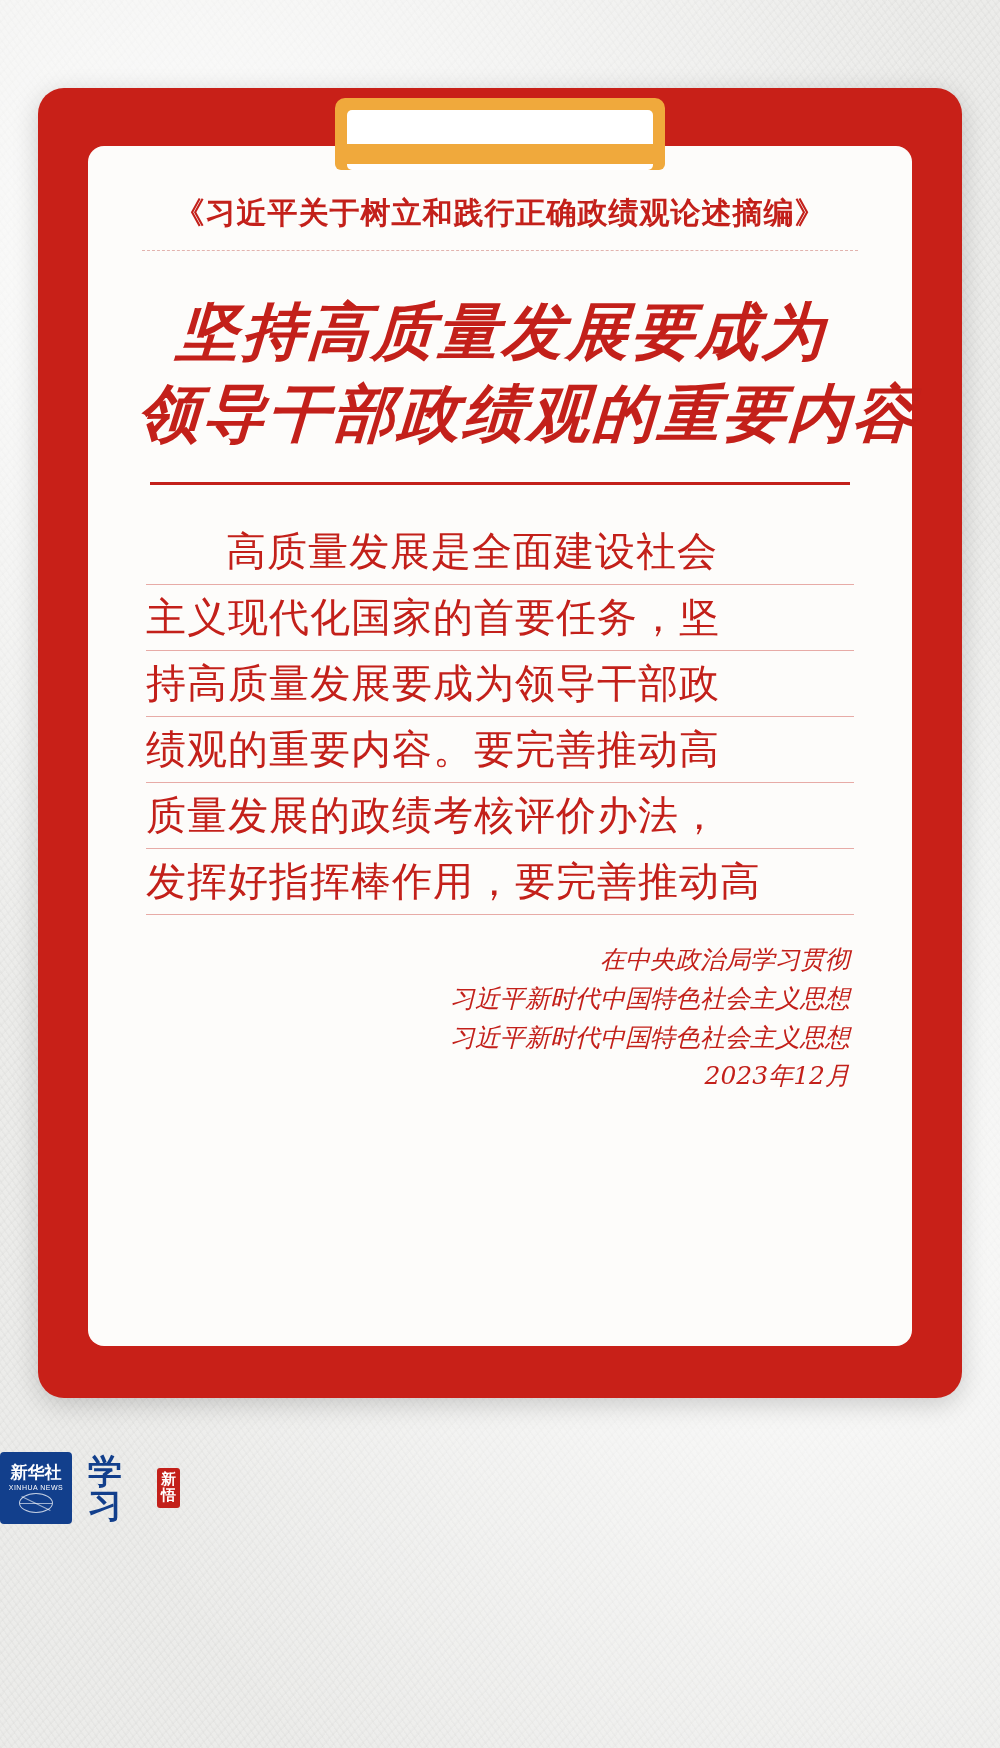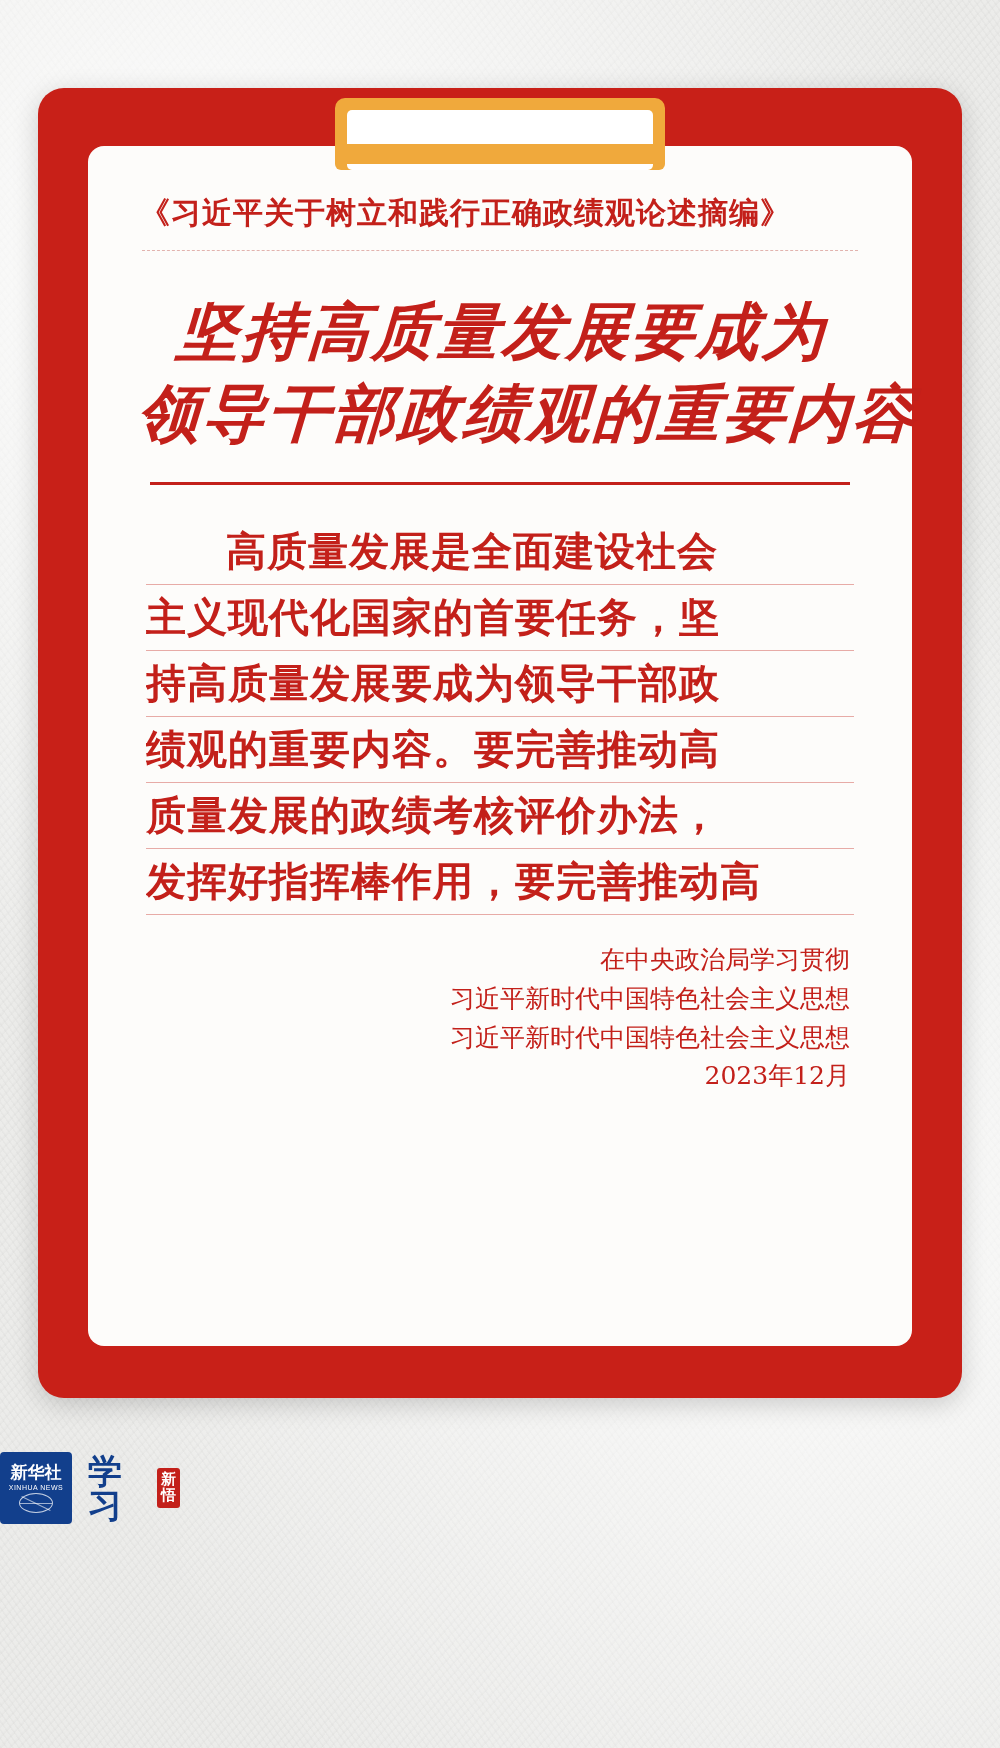"《习近平关于树立和践行正确政绩观论述摘编》" .book-title { text-align: left -> center }
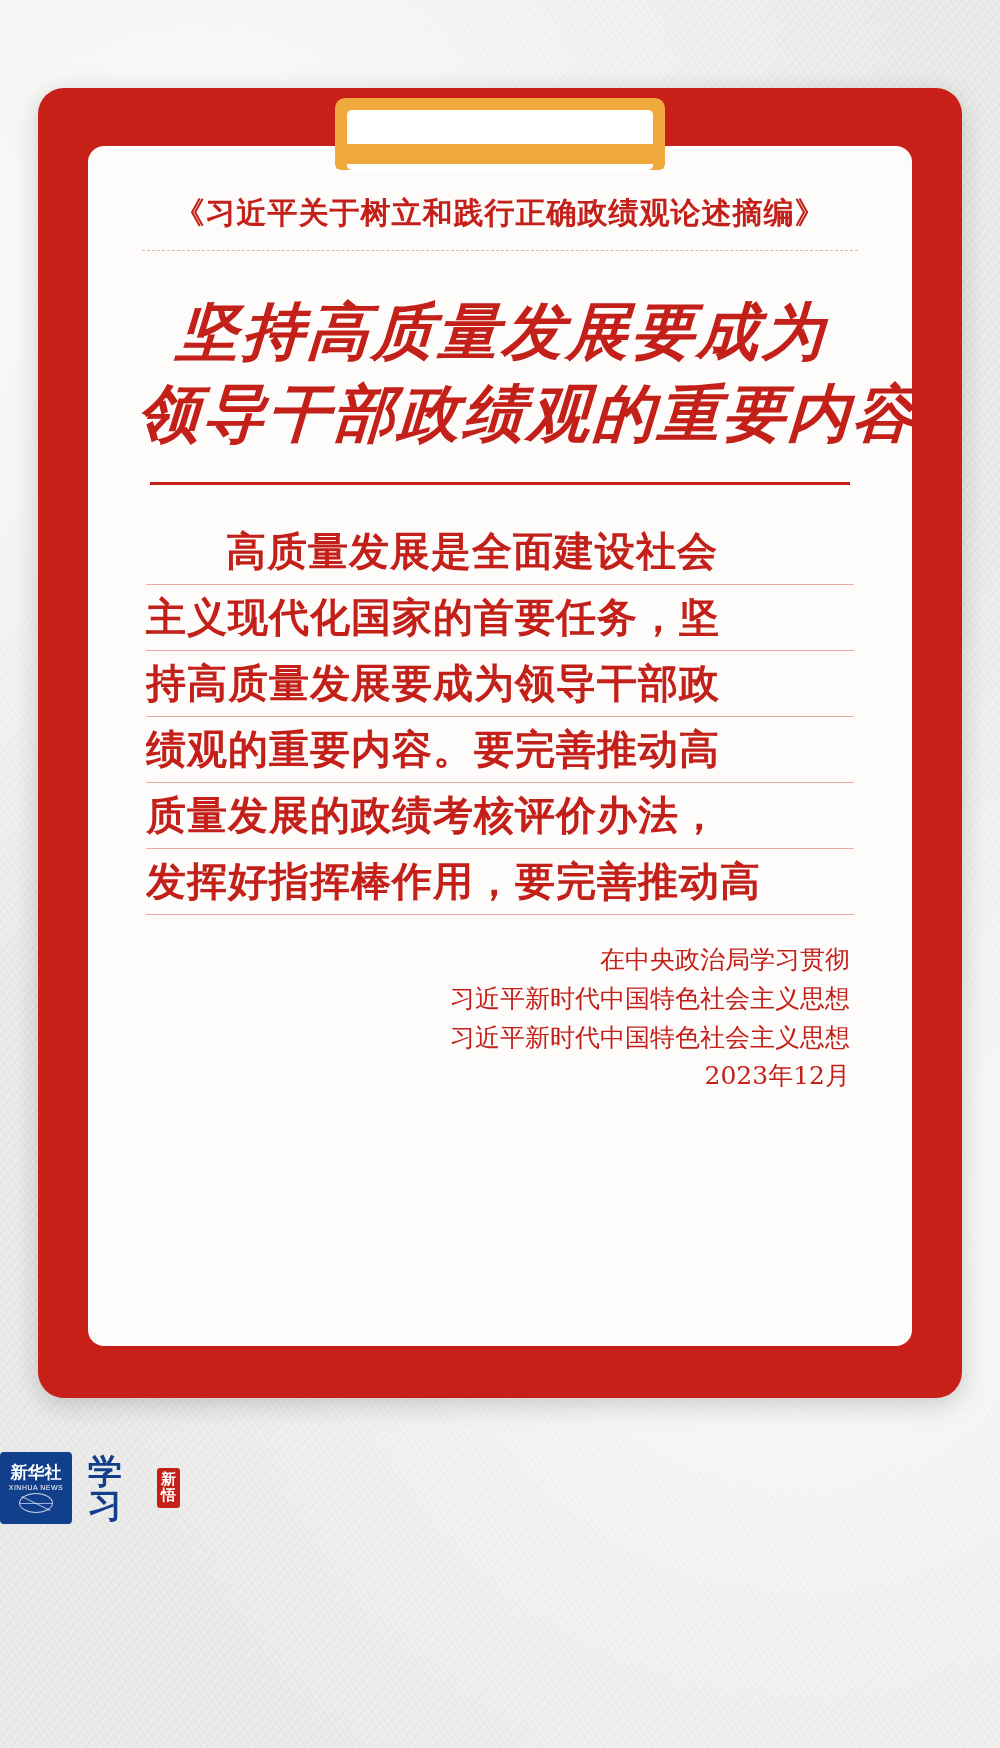"高质量发展是全面建设社会" .quote-line { font-weight: bold -> normal }
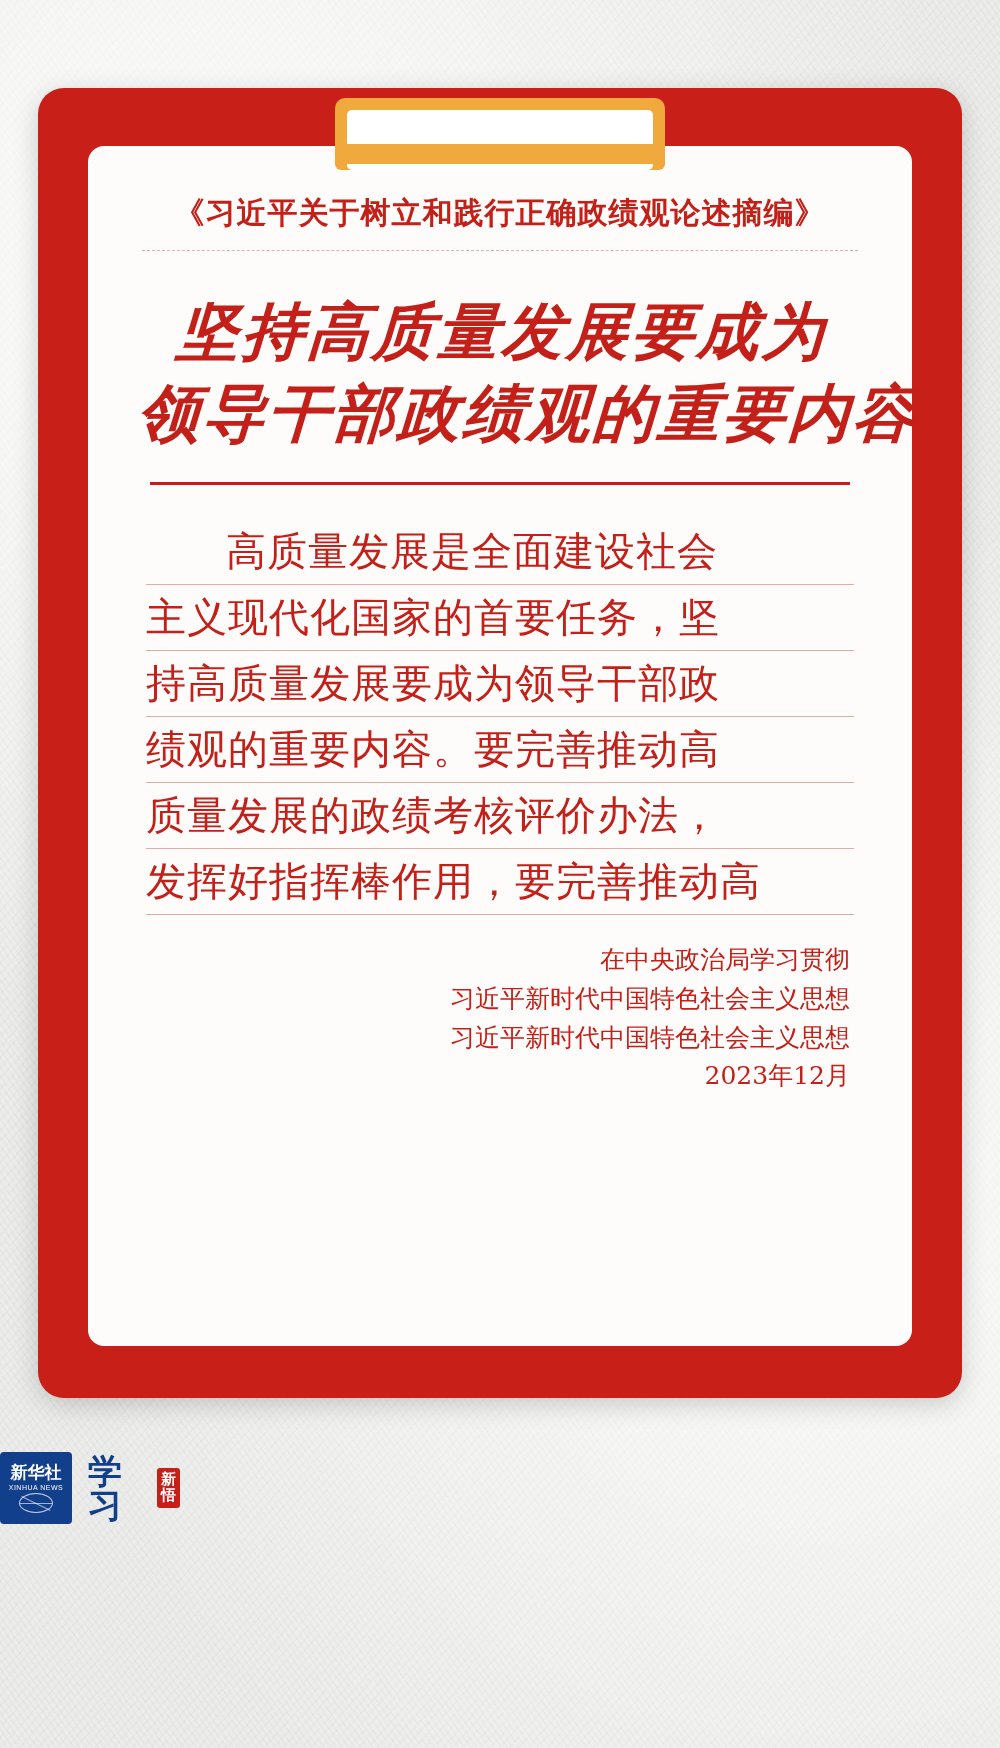"在中央政治局学习贯彻" .source { font-style: none -> italic }
